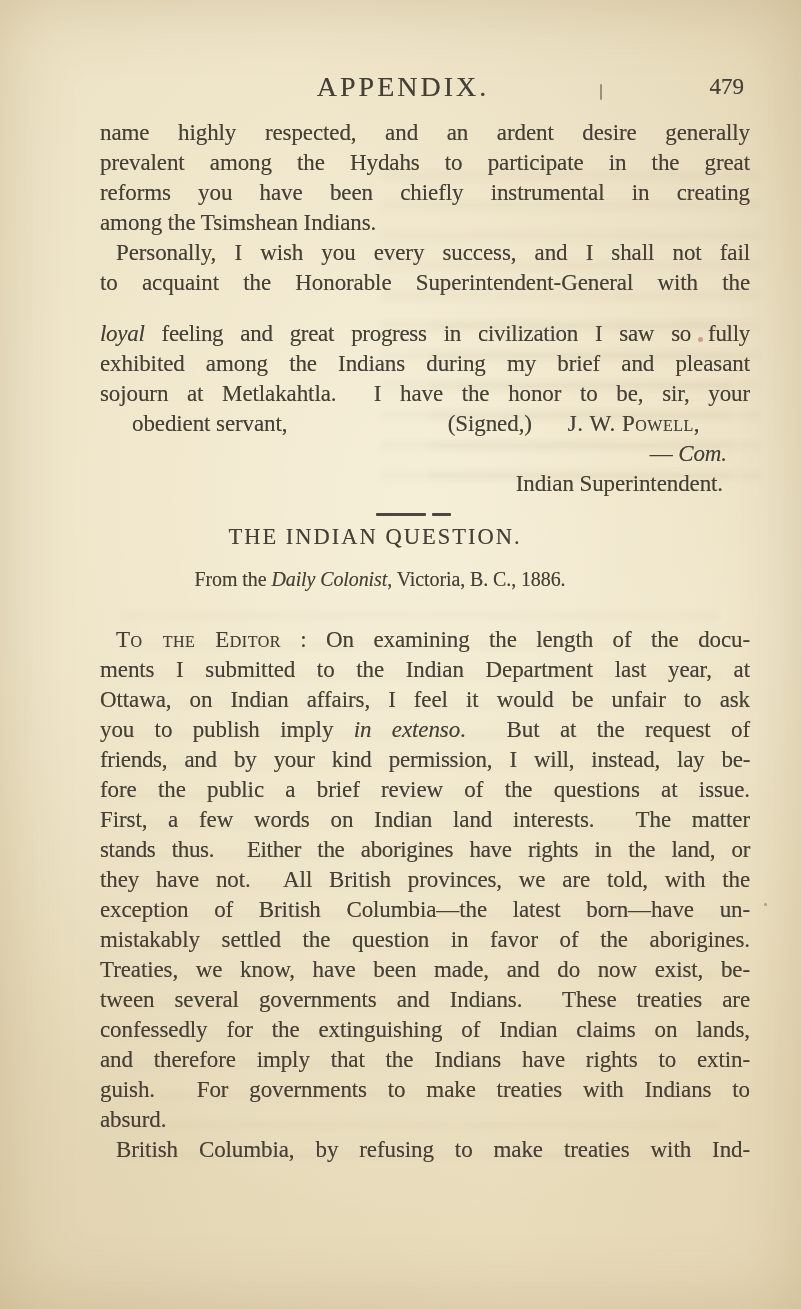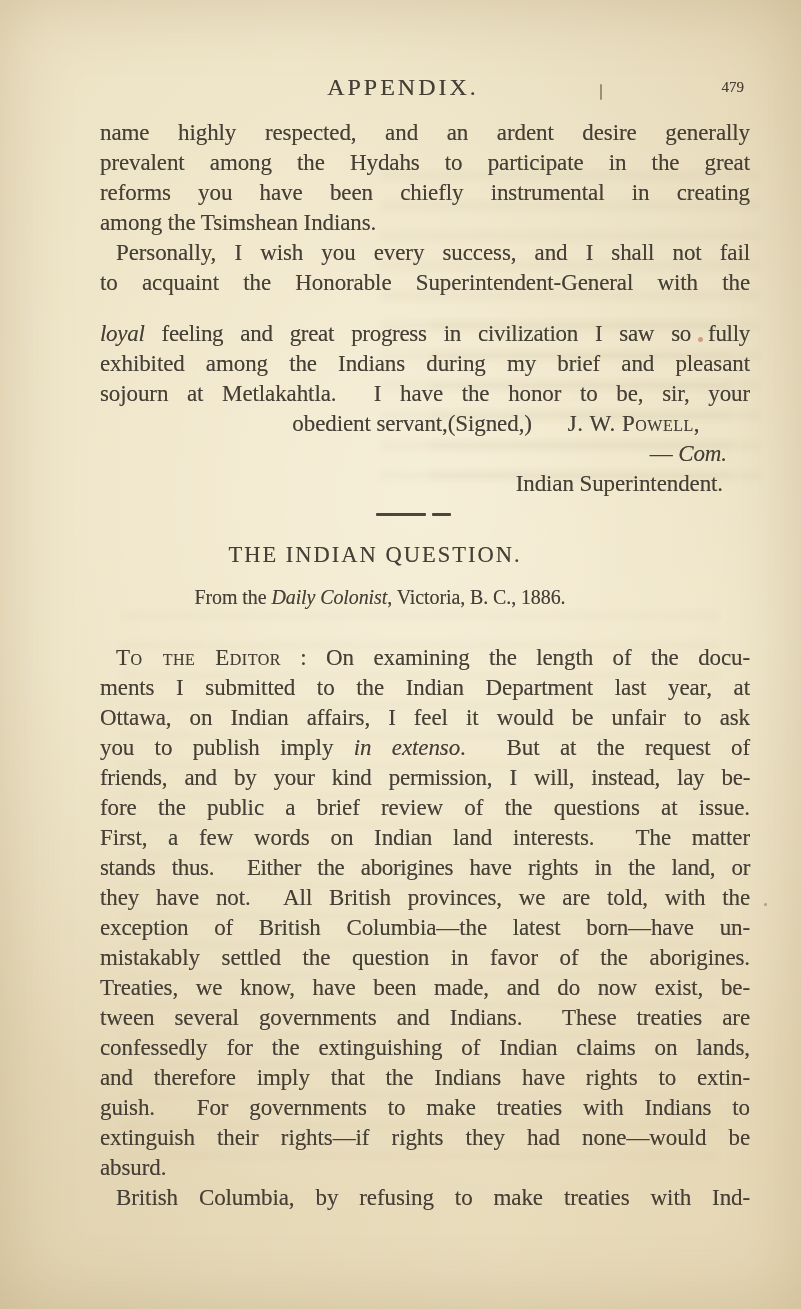"APPENDIX." .run-title { font-size: 24px -> 28px }
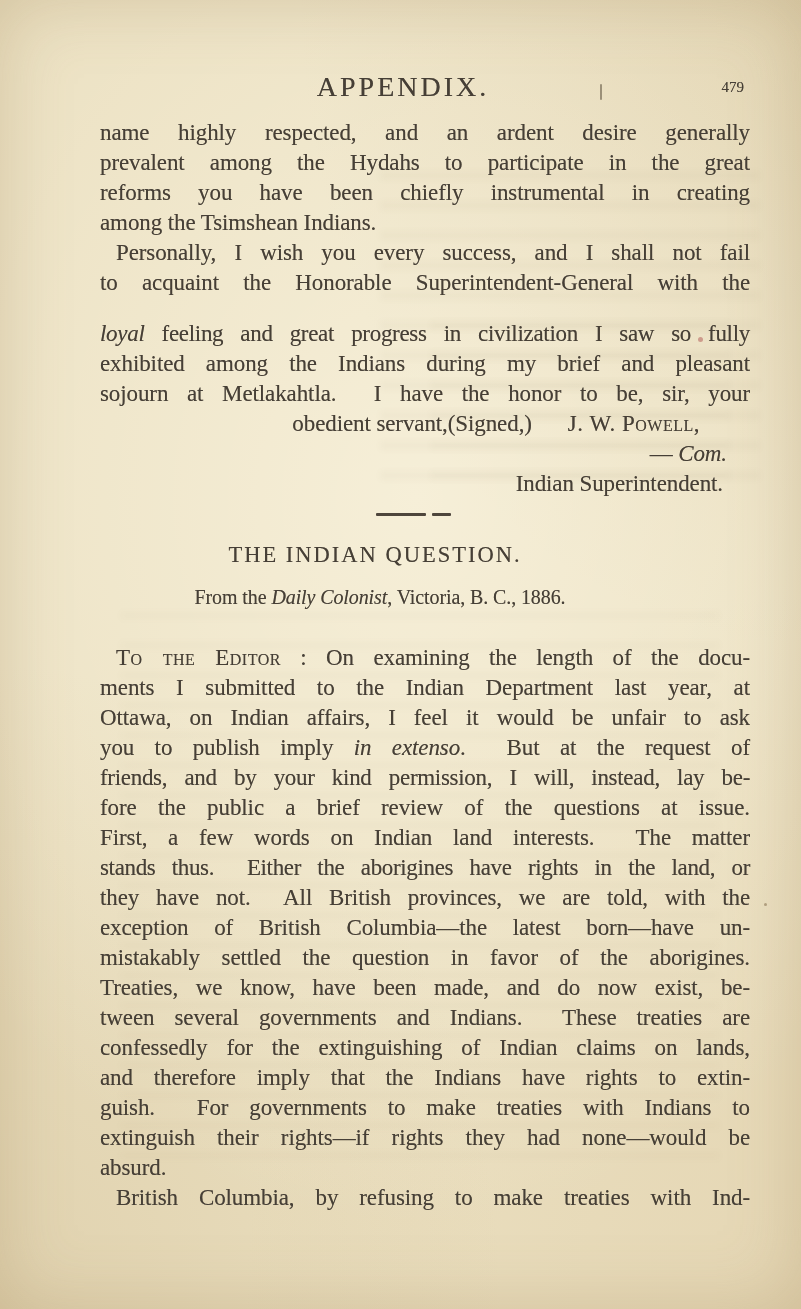"479" .page-num { font-size: 15px -> 23px }
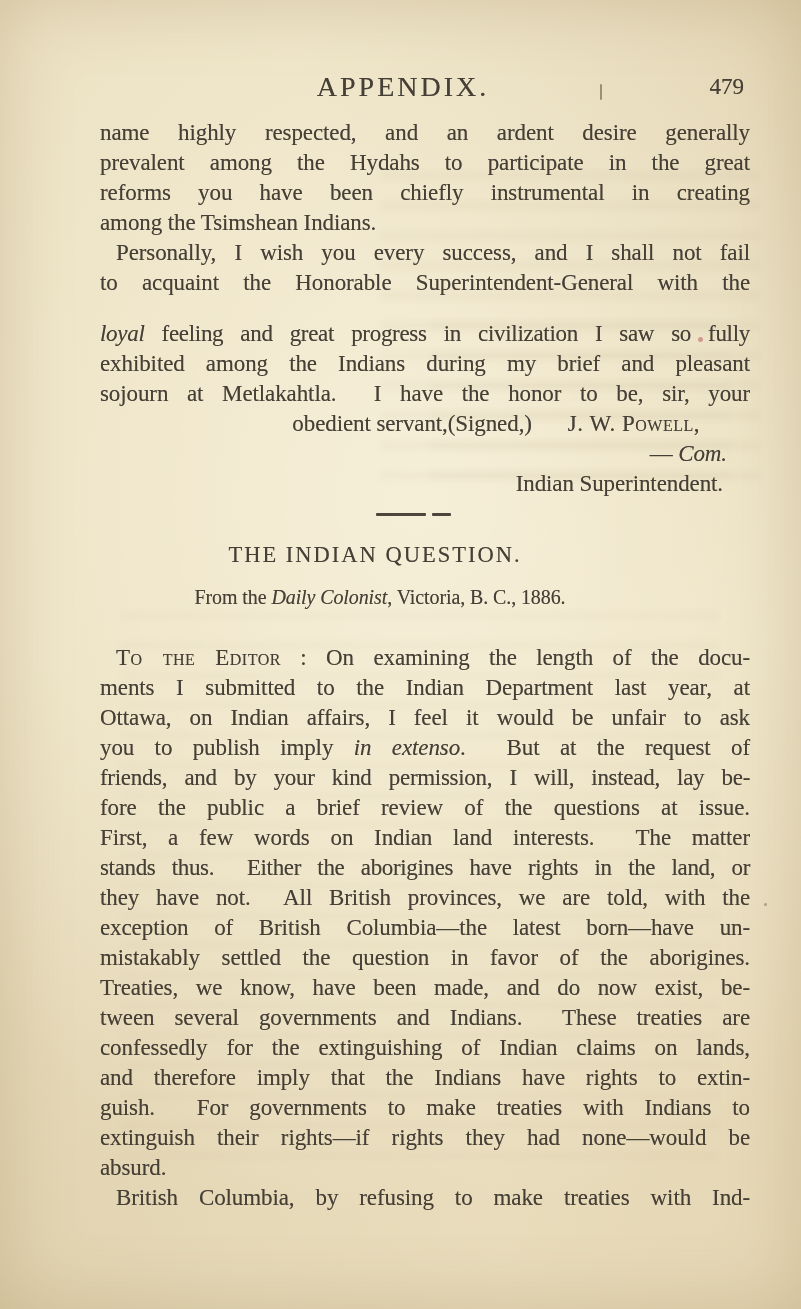"obedient servant," .split { justify-content: flex-end -> space-between }
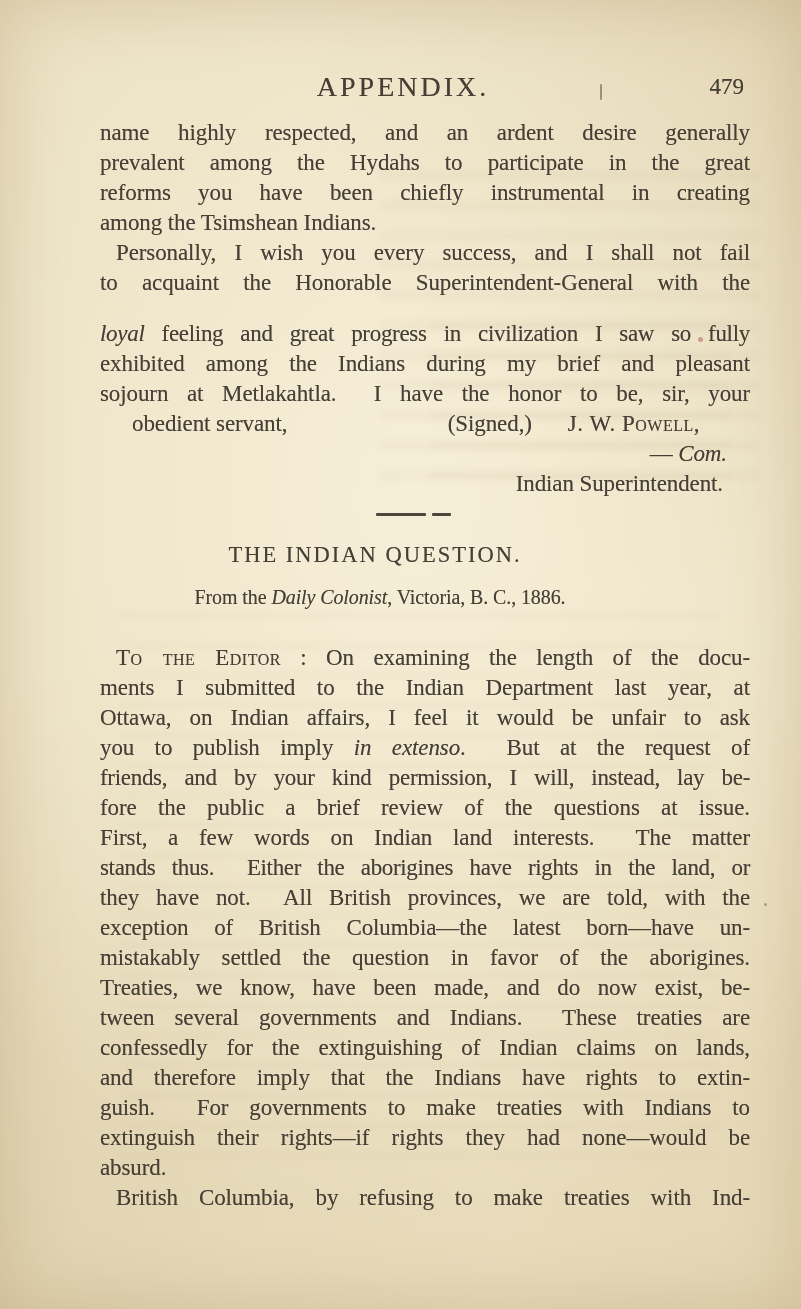"THE INDIAN QUESTION." div.sec-title { margin-top: 18px -> none }
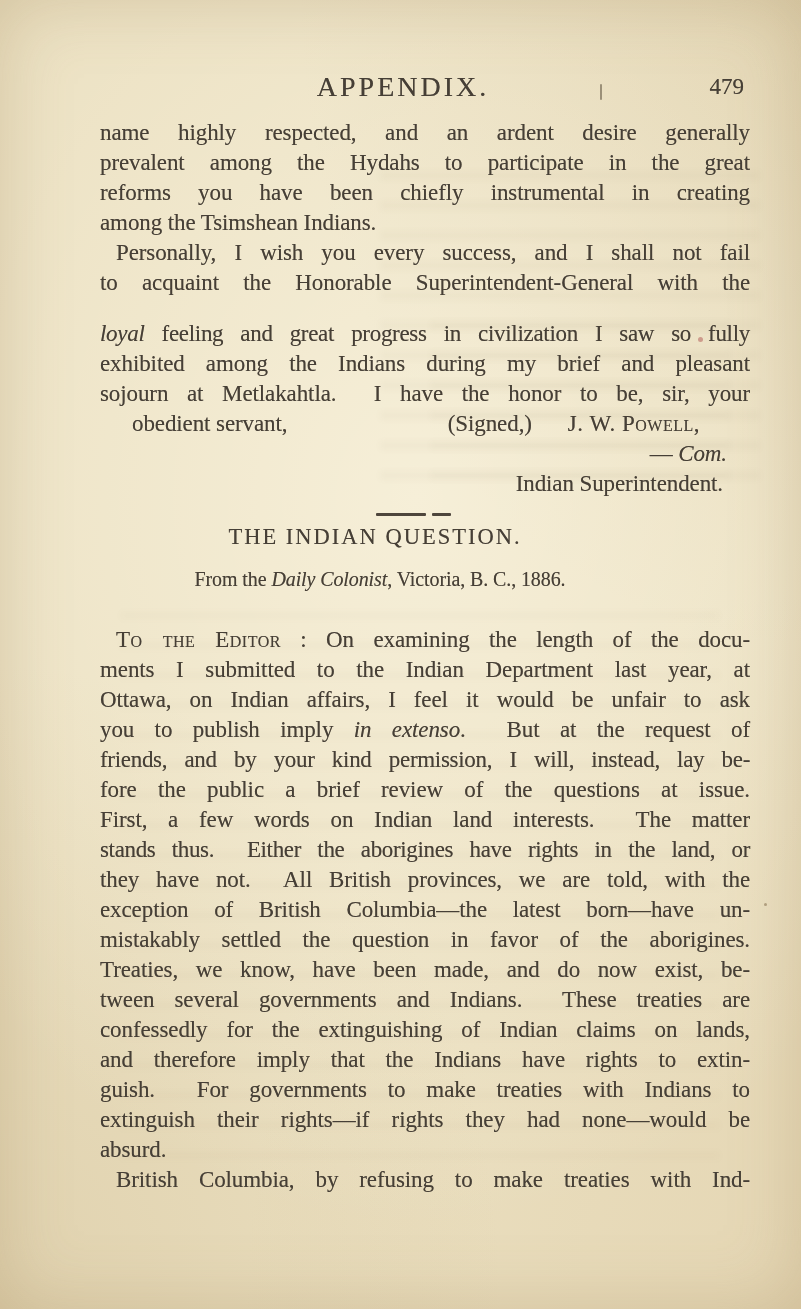"extinguish their rights—if rights they" div.line { html: <div><span>extinguish their rights—if rights they had none—would be</span></div> -> none }
